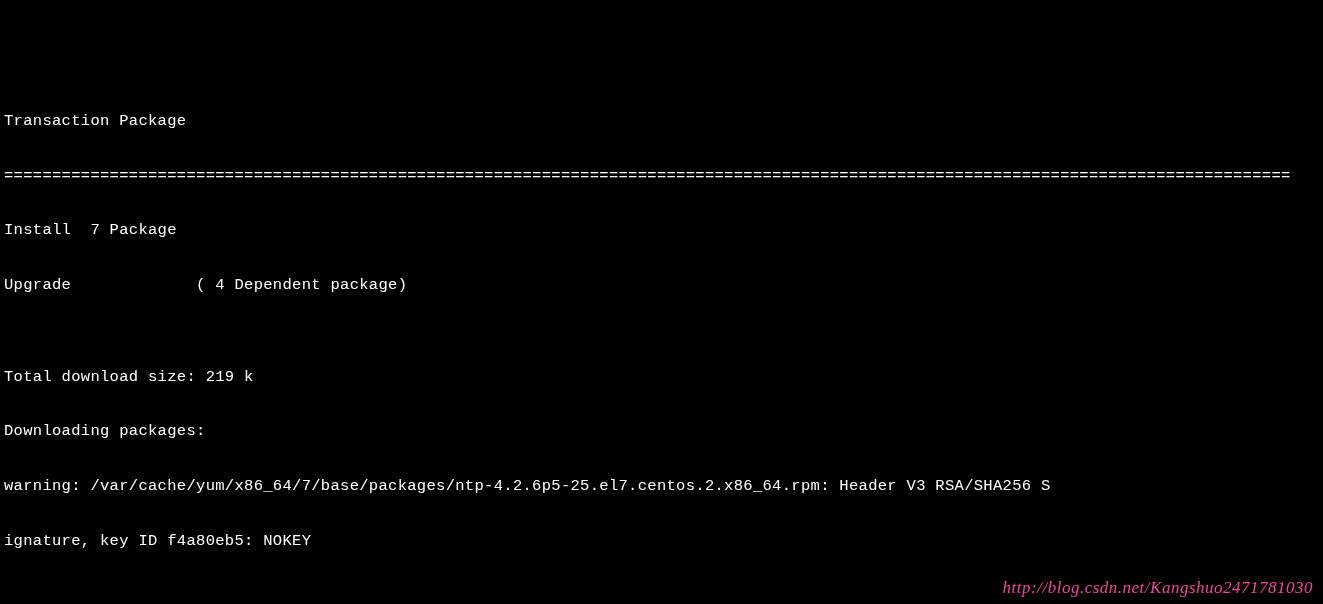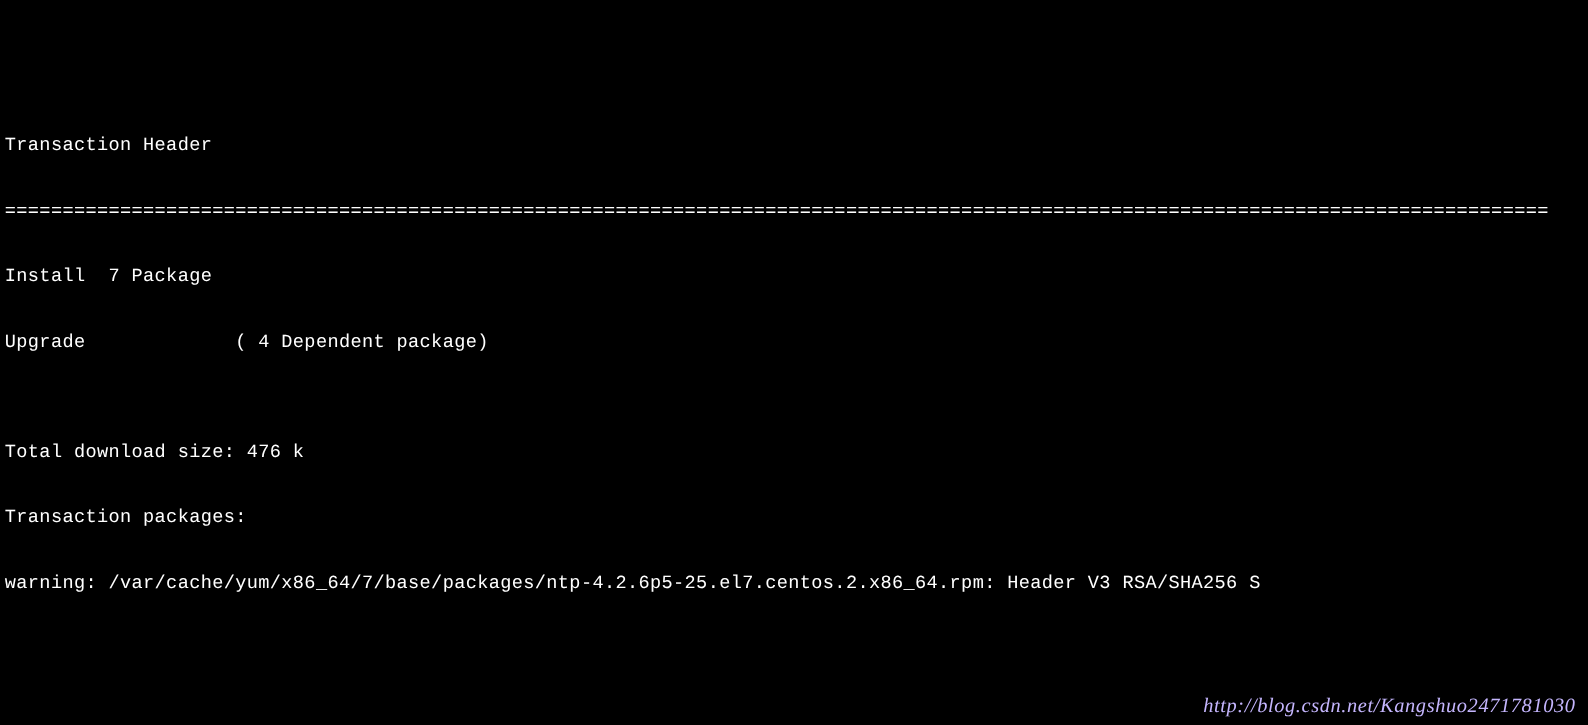"Transaction Header" span.line { text: Header -> Package }
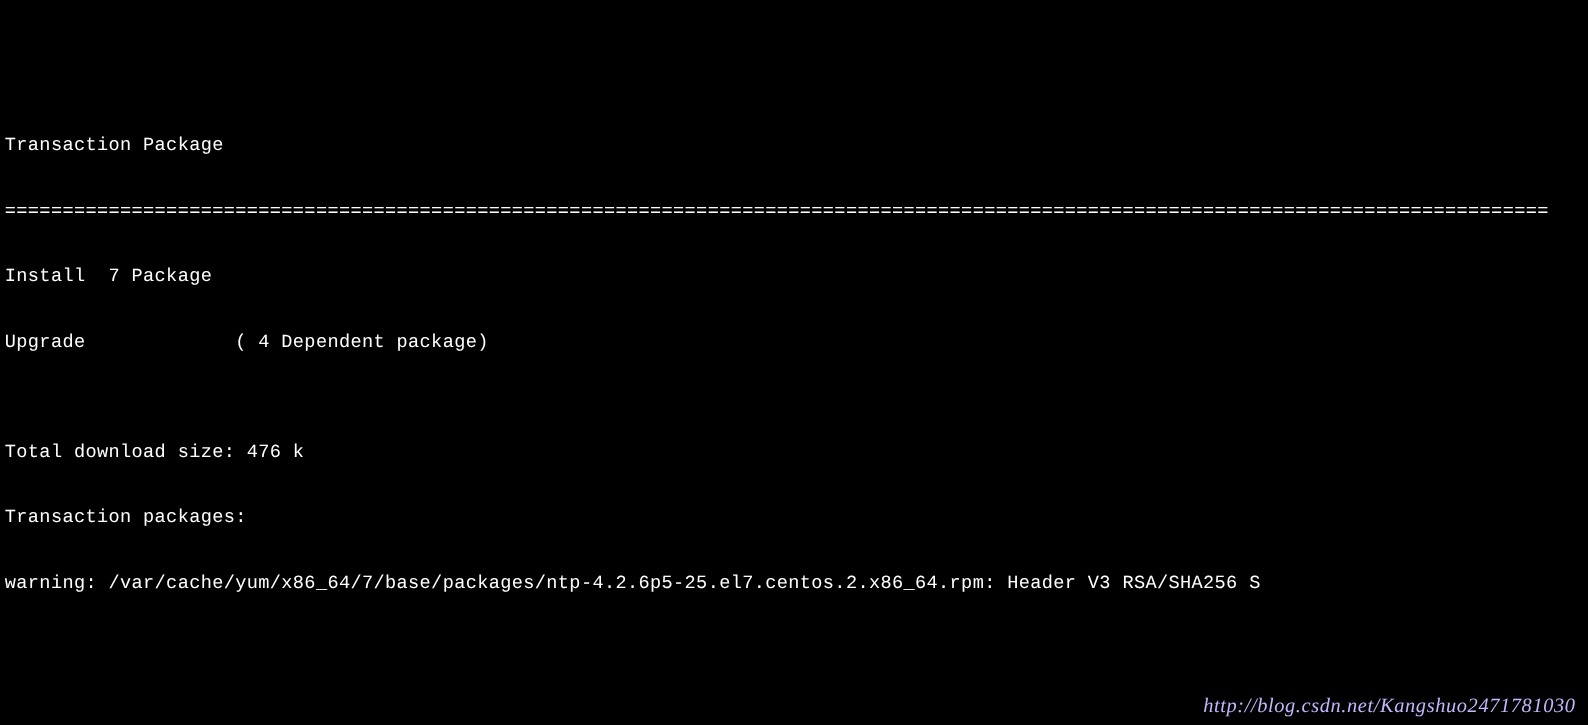"Total download size: 476 k" span.line { text: 476 -> 219 }
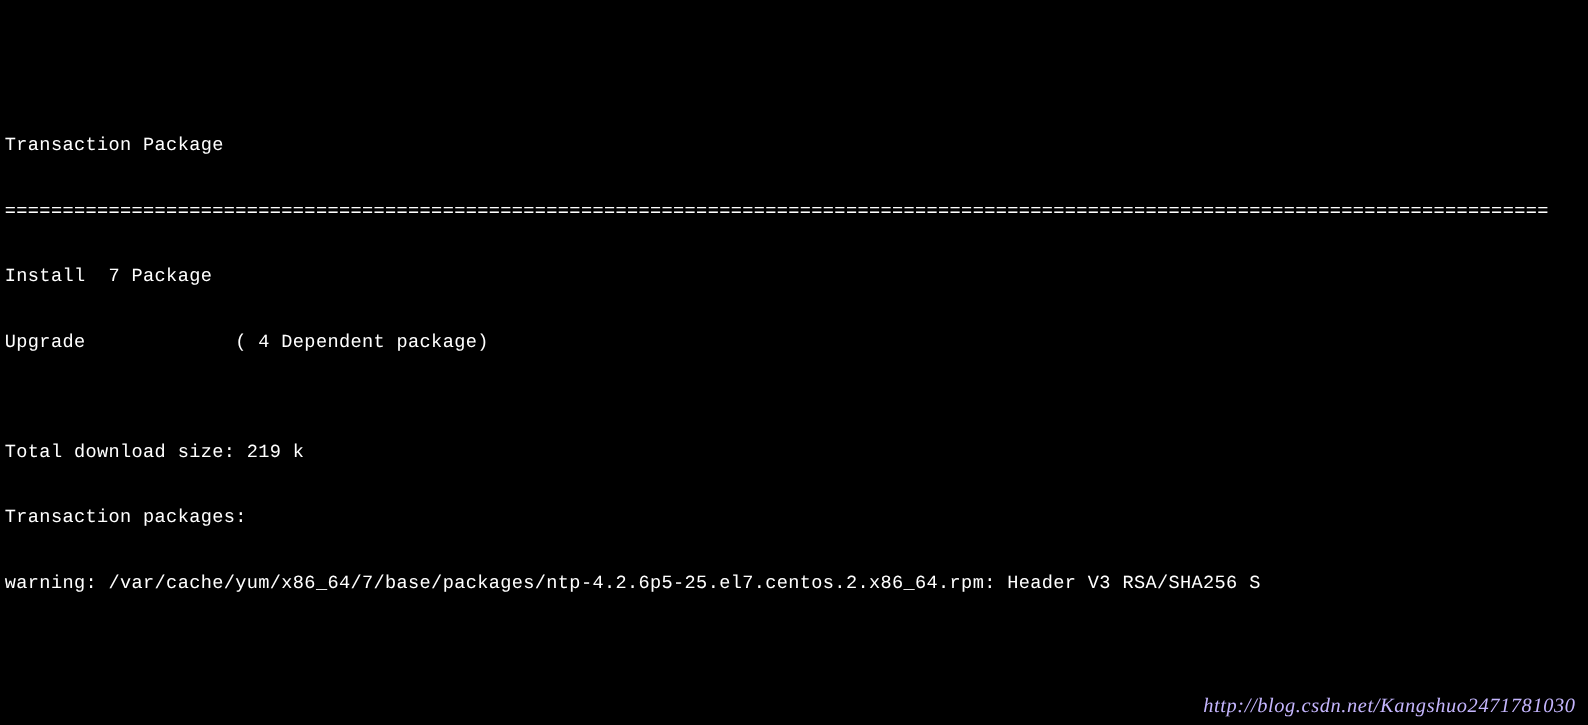"Transaction packages:" span.line { text: Transaction -> Downloading }
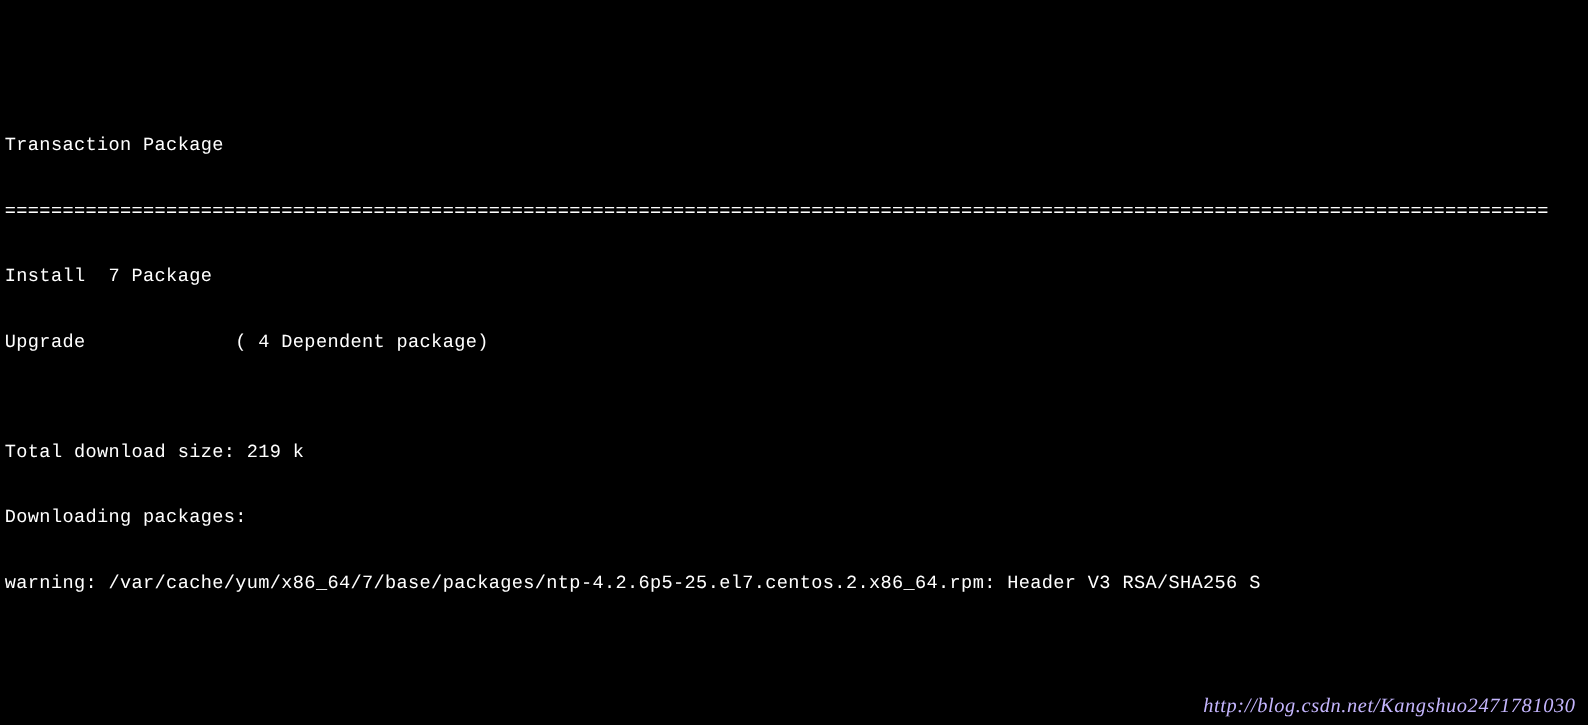"ignature, key ID f4a80eb5: NOKEY" span.line { html: none -> <span>ignature, key ID f4a80eb5: NOKEY</span> }
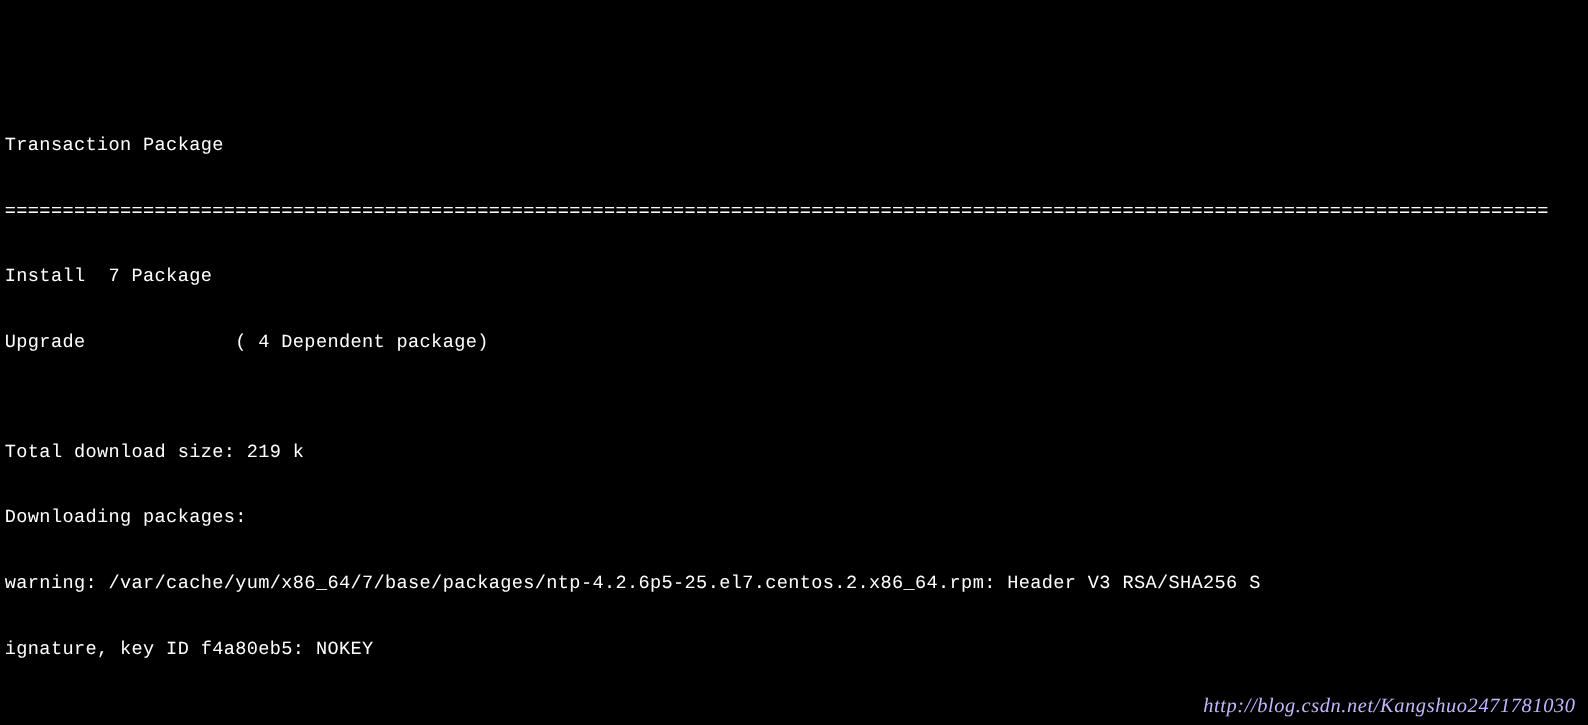"http://blog.csdn.net/Kangshuo2471781030" .watermark { color: #c4b5fd -> #ec4899 }
